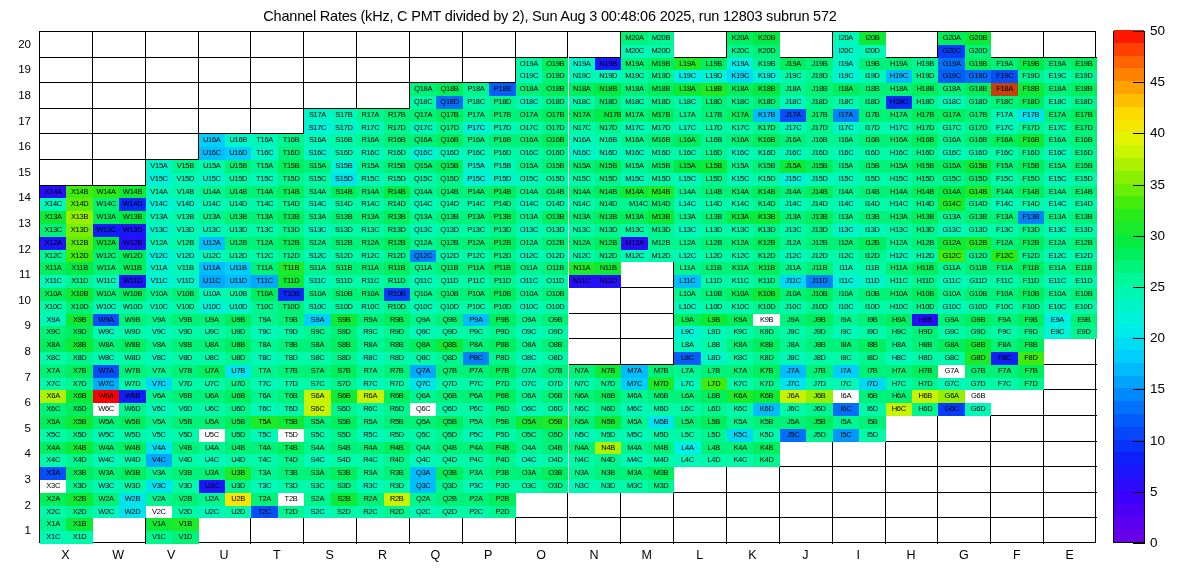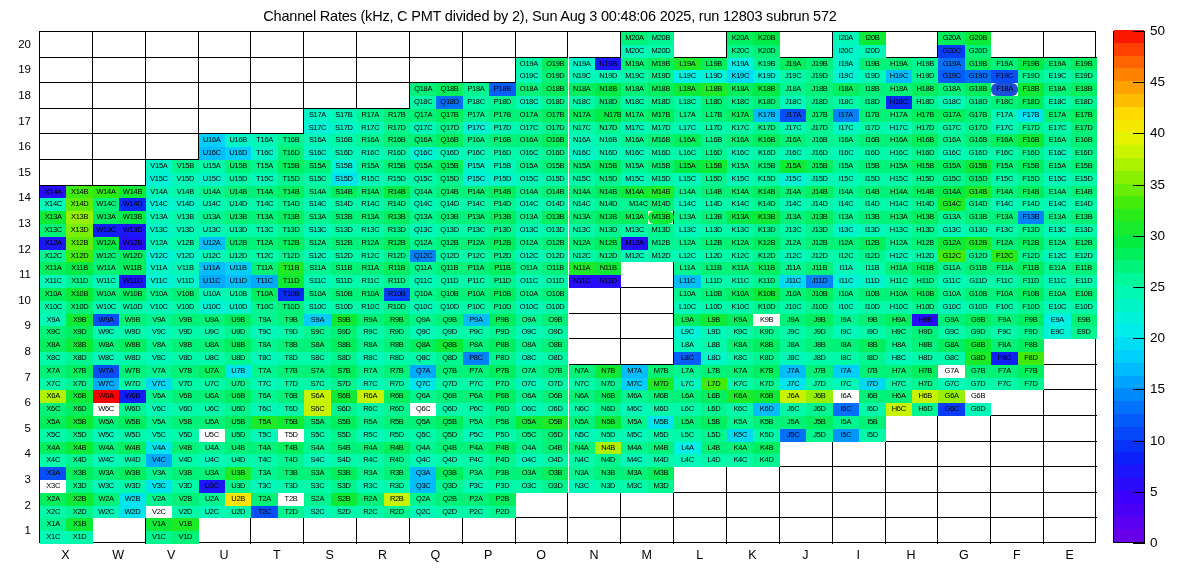"F18A" div.quad { background: #1d4ed8 -> #c2410c; border-radius: 6px -> none }
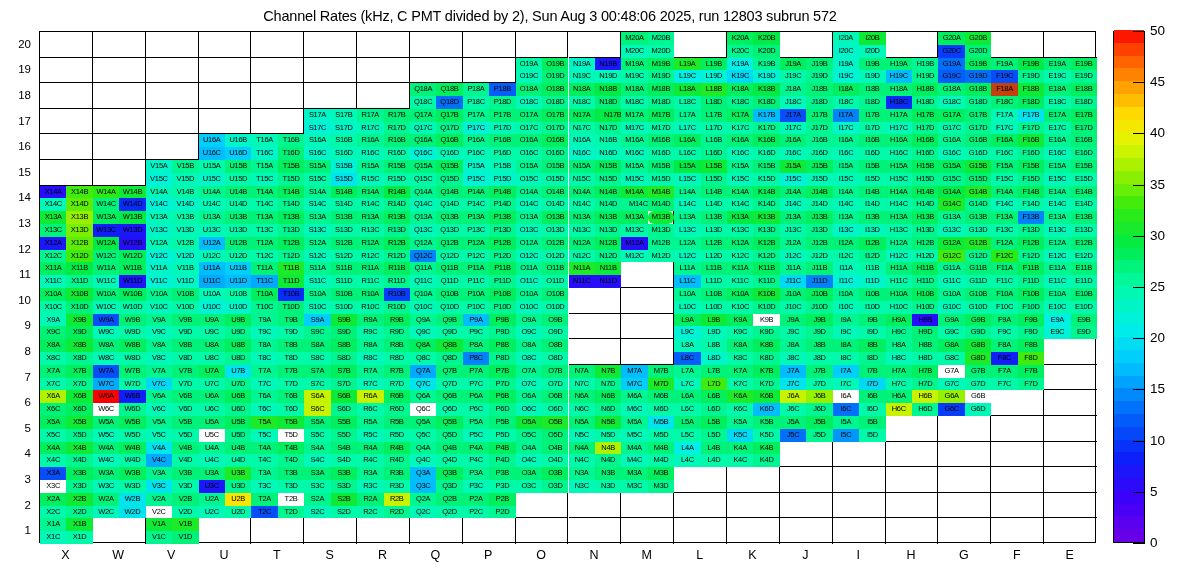"M13B" div.quad { border-radius: 6px -> none }
